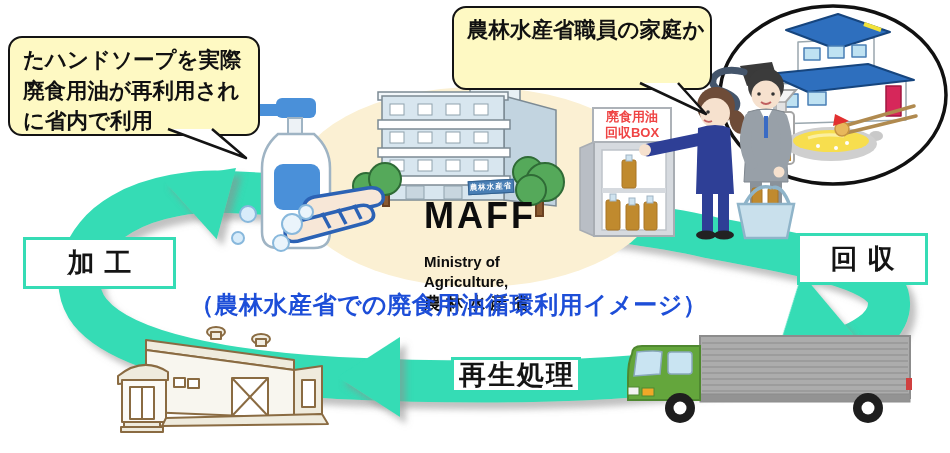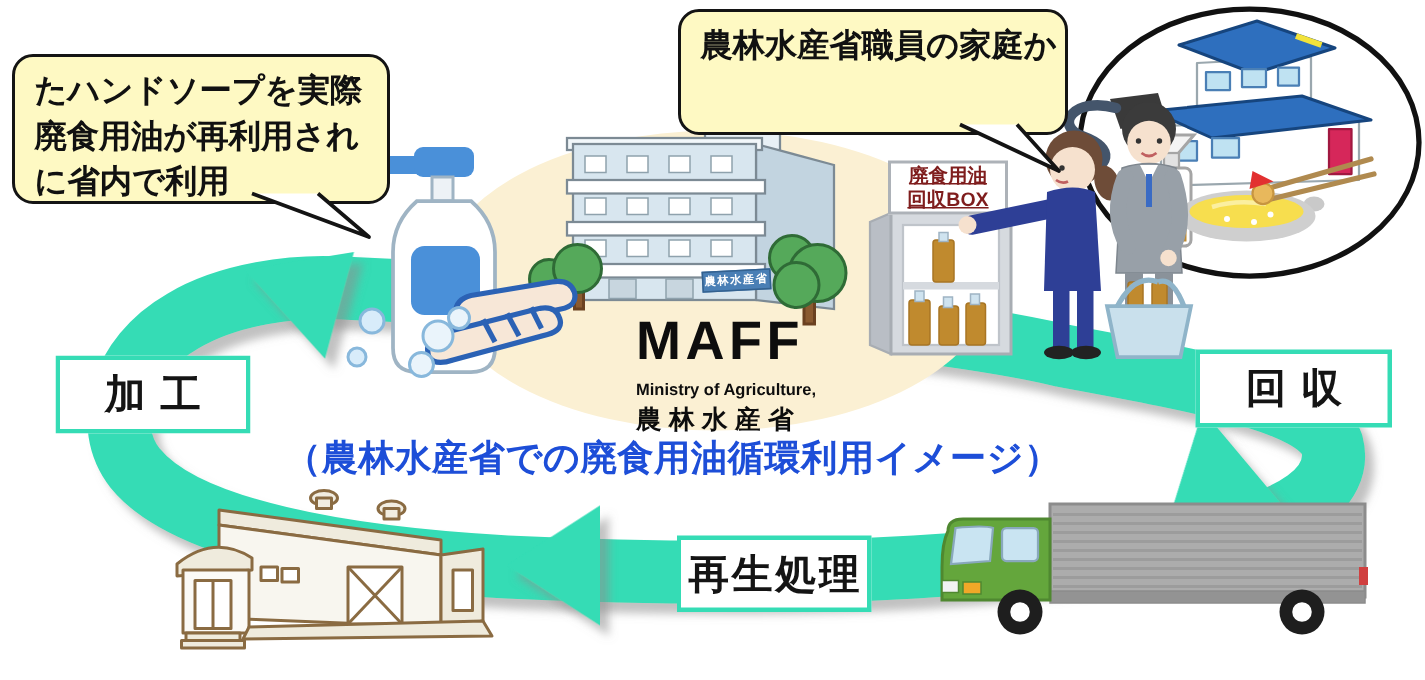"廃食用油" #collection-sign { color: #7f1d1d -> #ef4444; text-decoration: underline -> none }
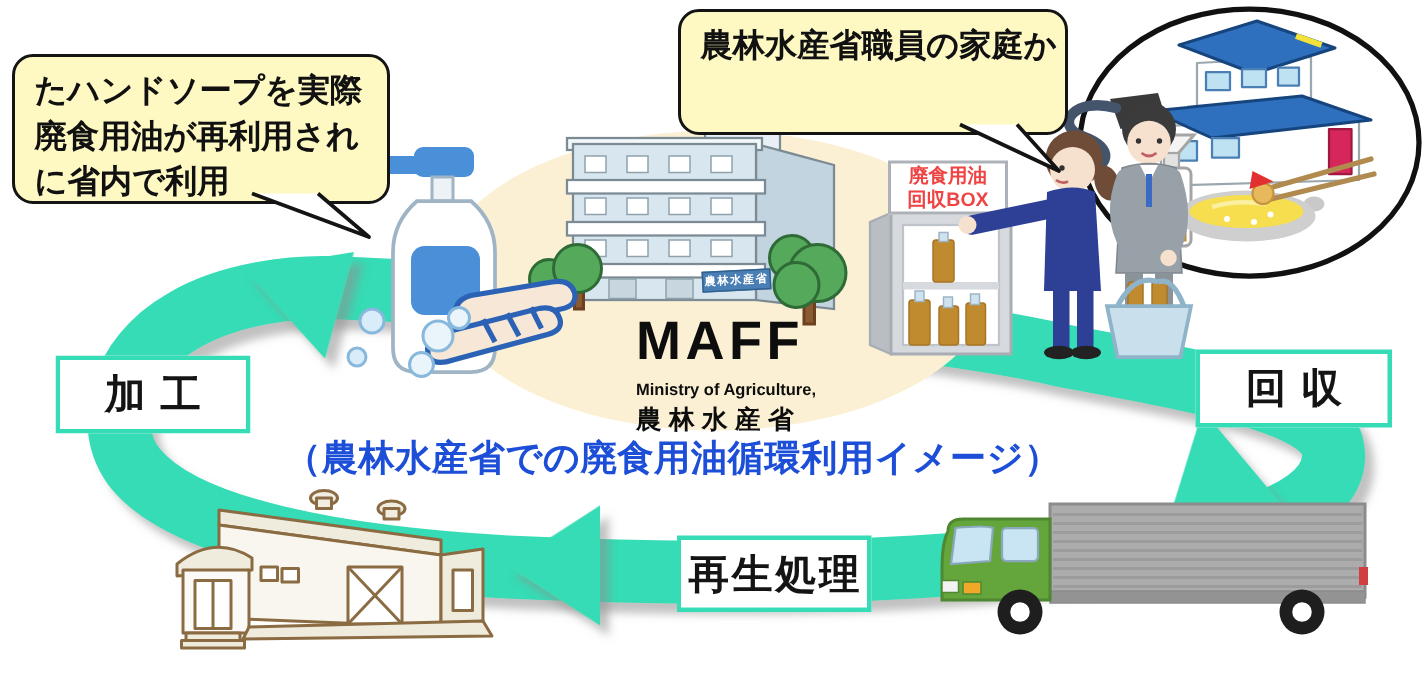"MAFF" #maff-logo { top: 209px -> 198px }
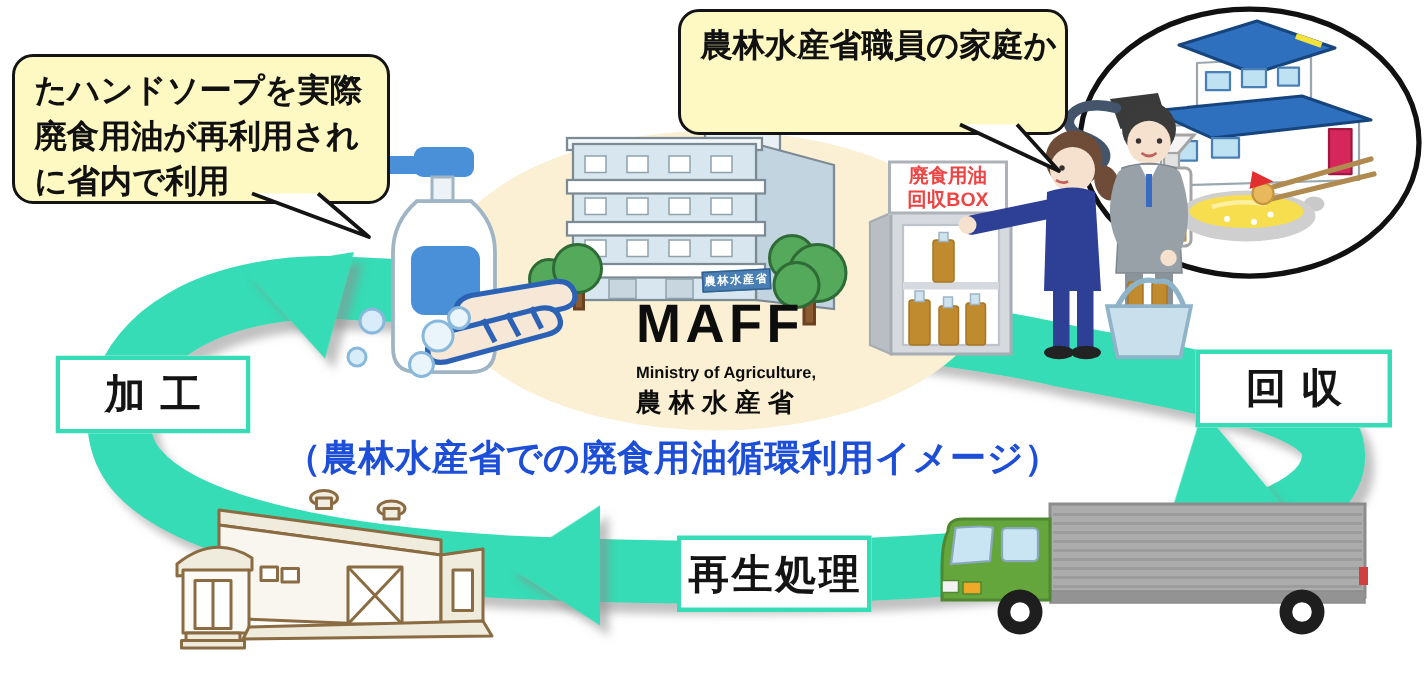"加工" div.cycle-label { left: 37px -> 23px; width: 130px -> 153px }
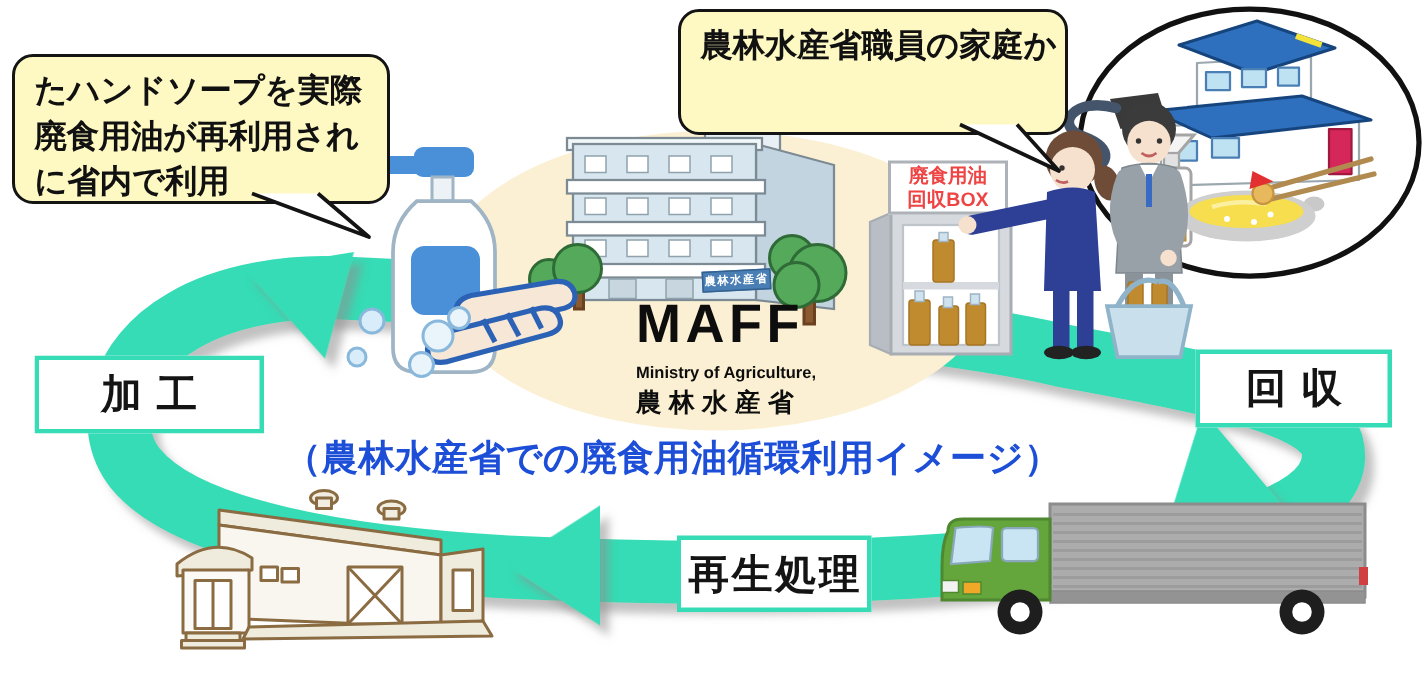"Ministry of Agriculture," #maff-logo .sub { font-size: 11px -> 15px; margin-top: 8px -> 18px }
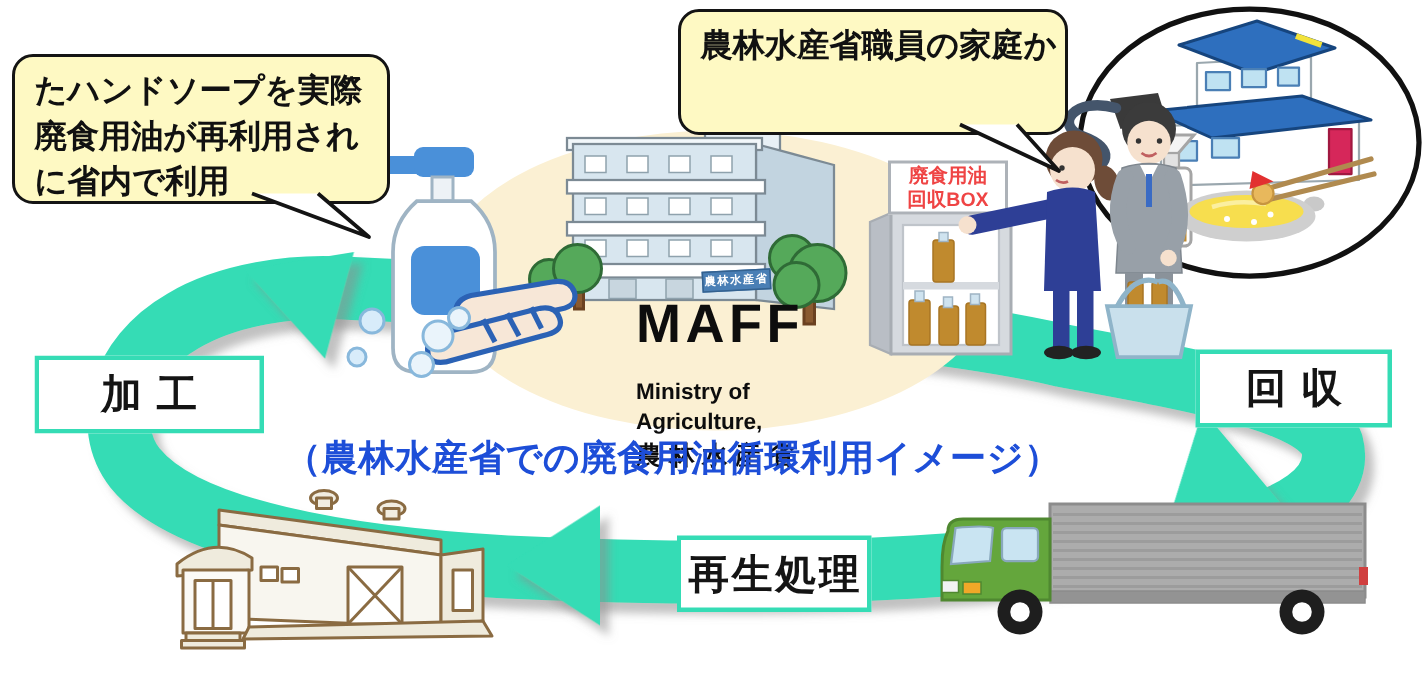"再生処理" div.cycle-label { height: 51px -> 36px }
